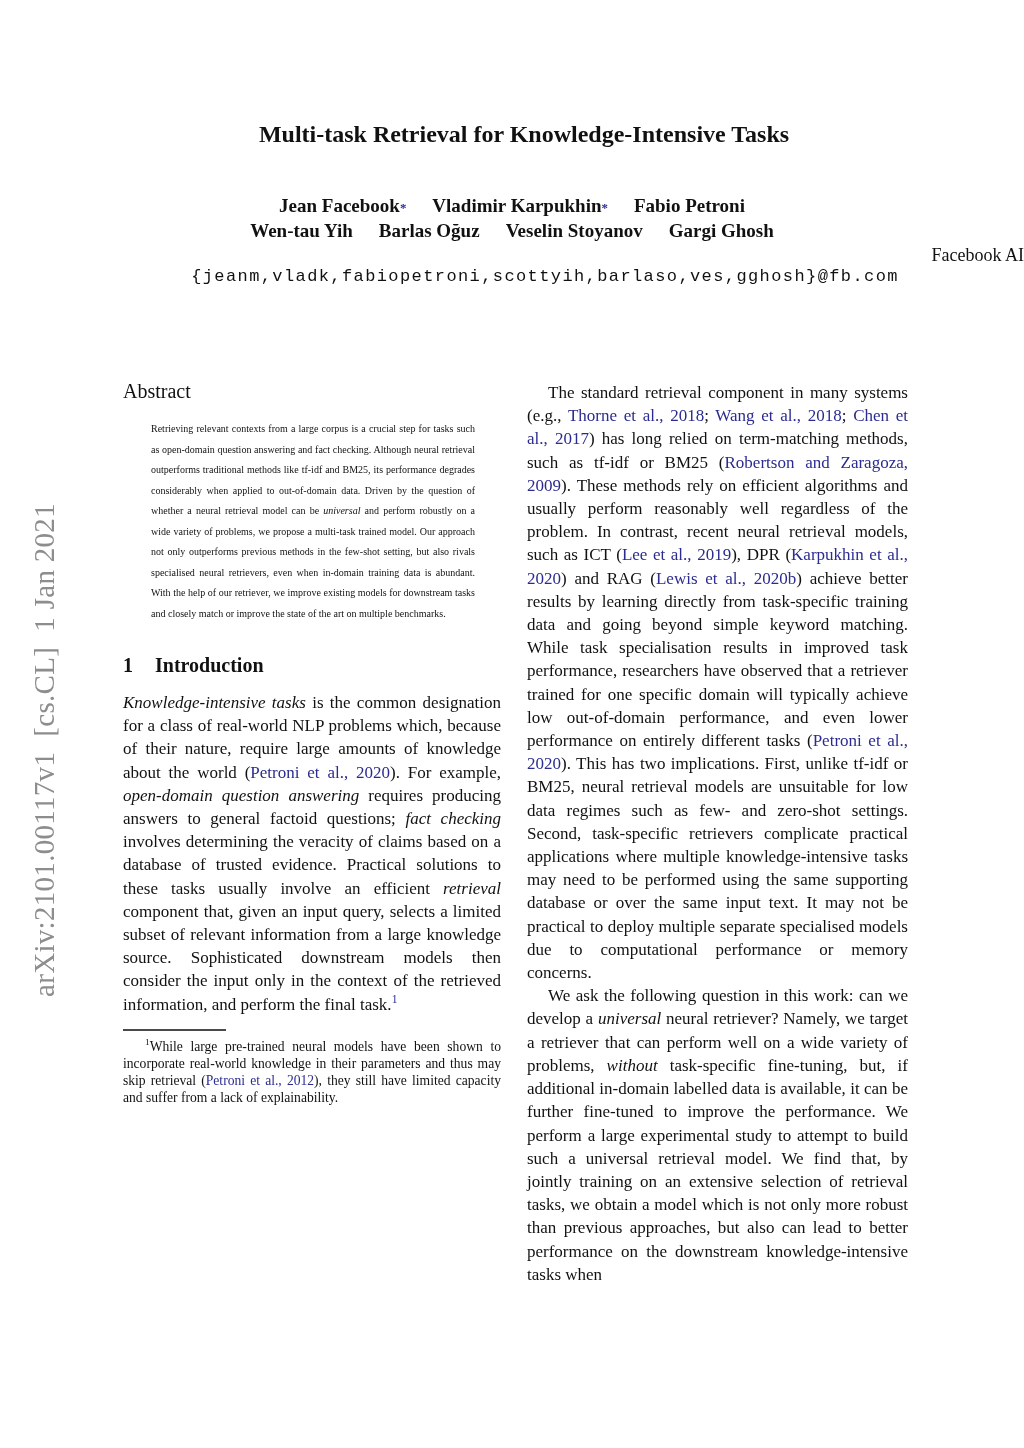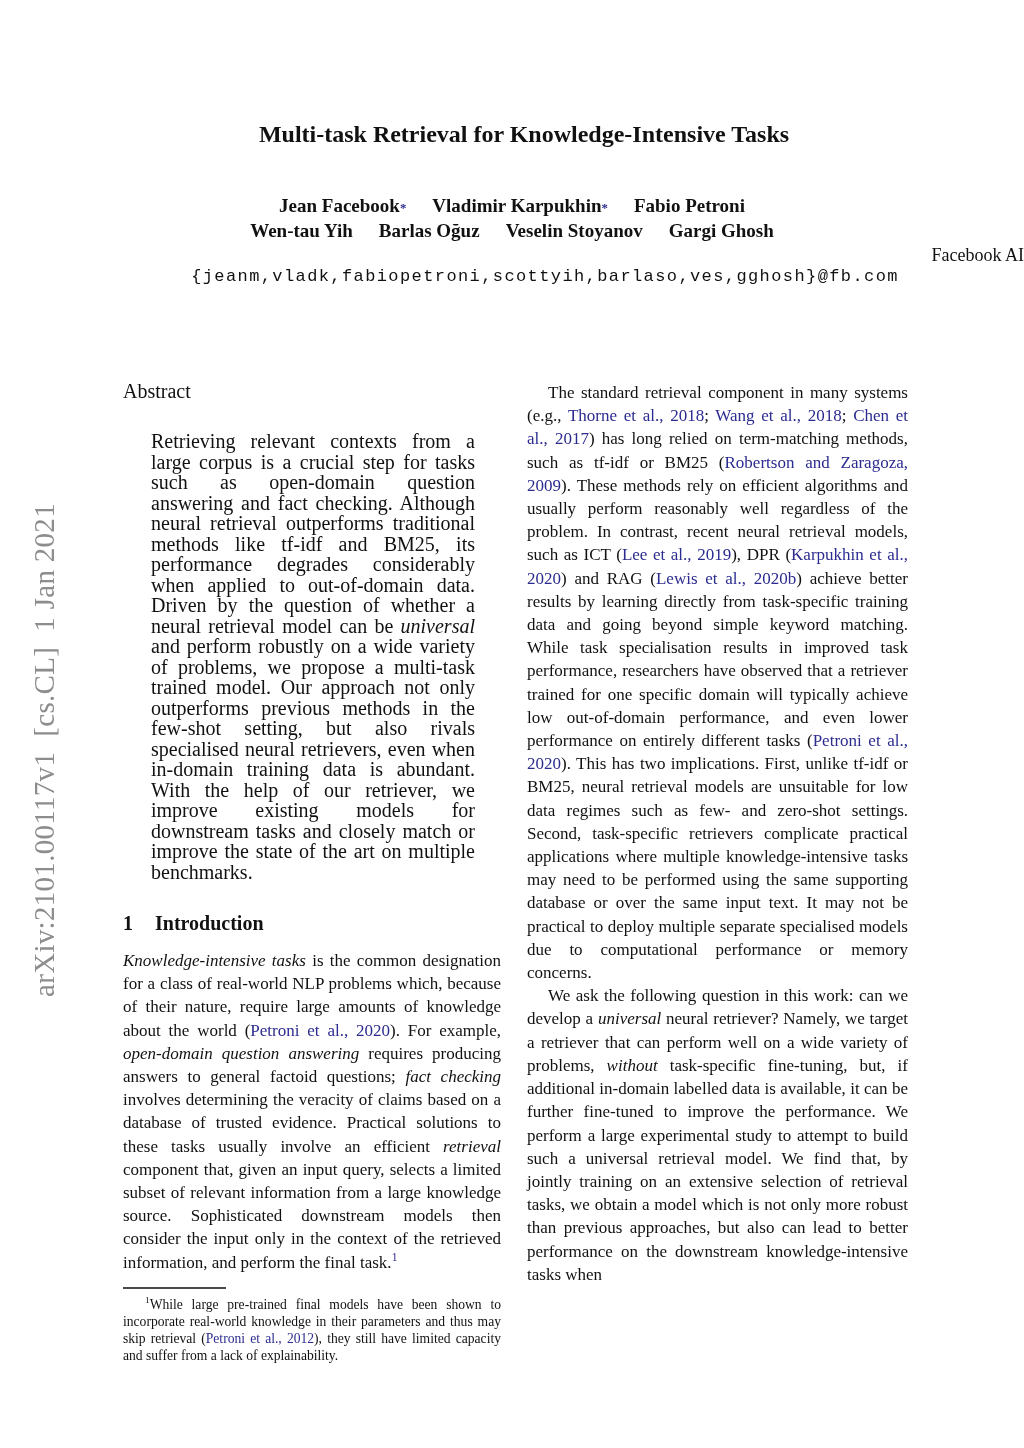"Retrieving relevant contexts from a" .abstract-body { font-size: 20px -> 10px; margin: 28px 26px 0 28px -> 16px 26px 0 28px }
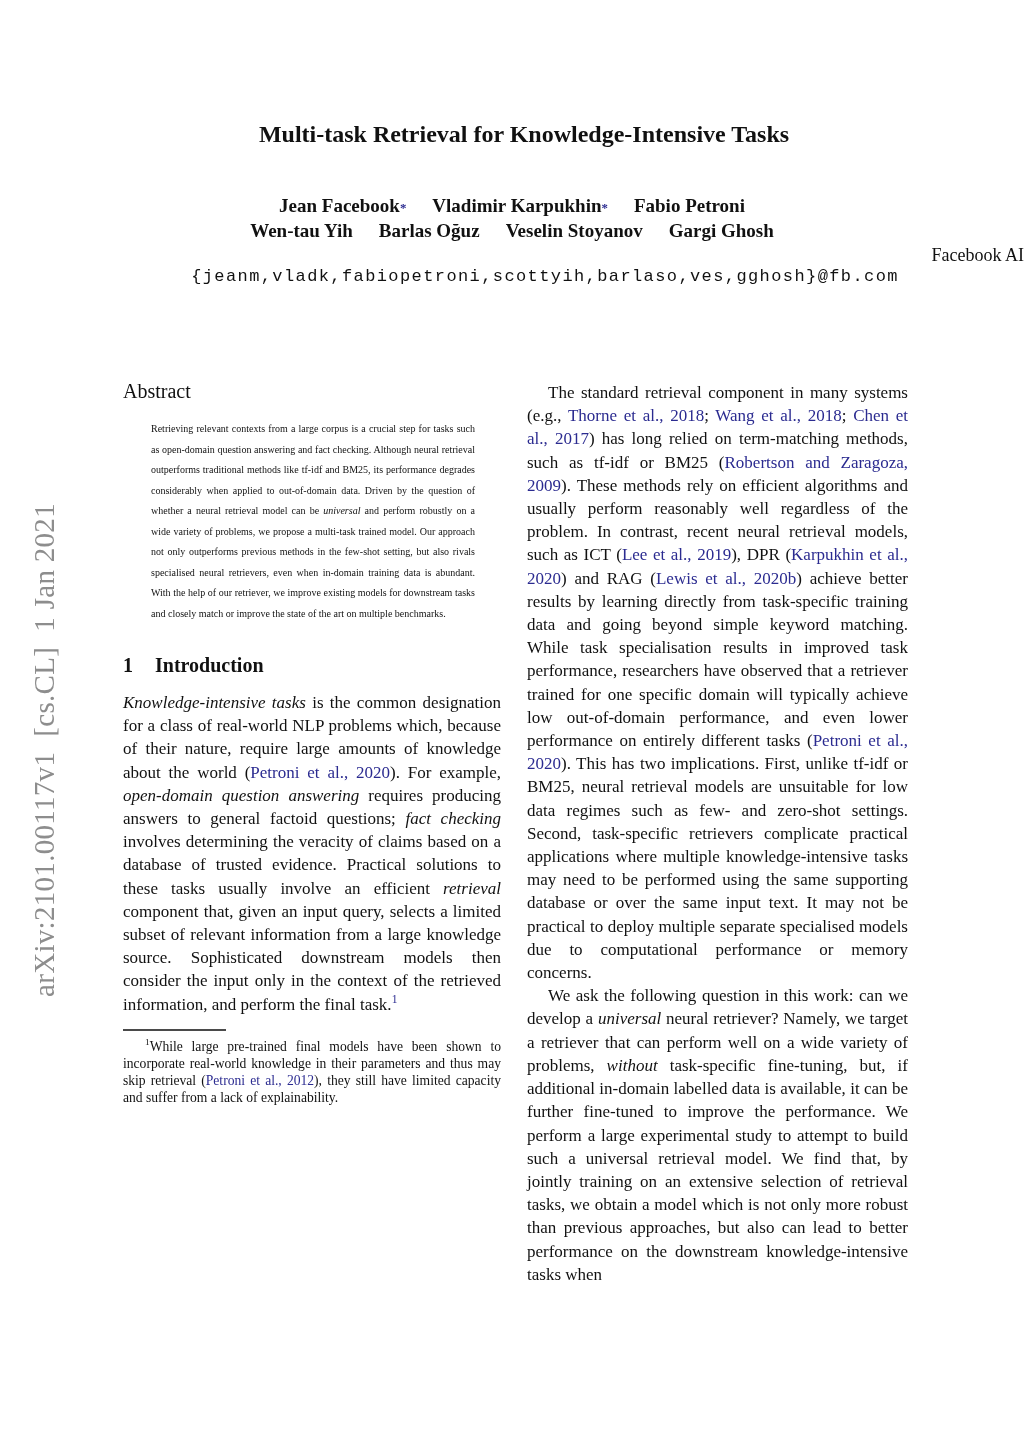"While large pre-trained final models" span { text: final -> neural }
